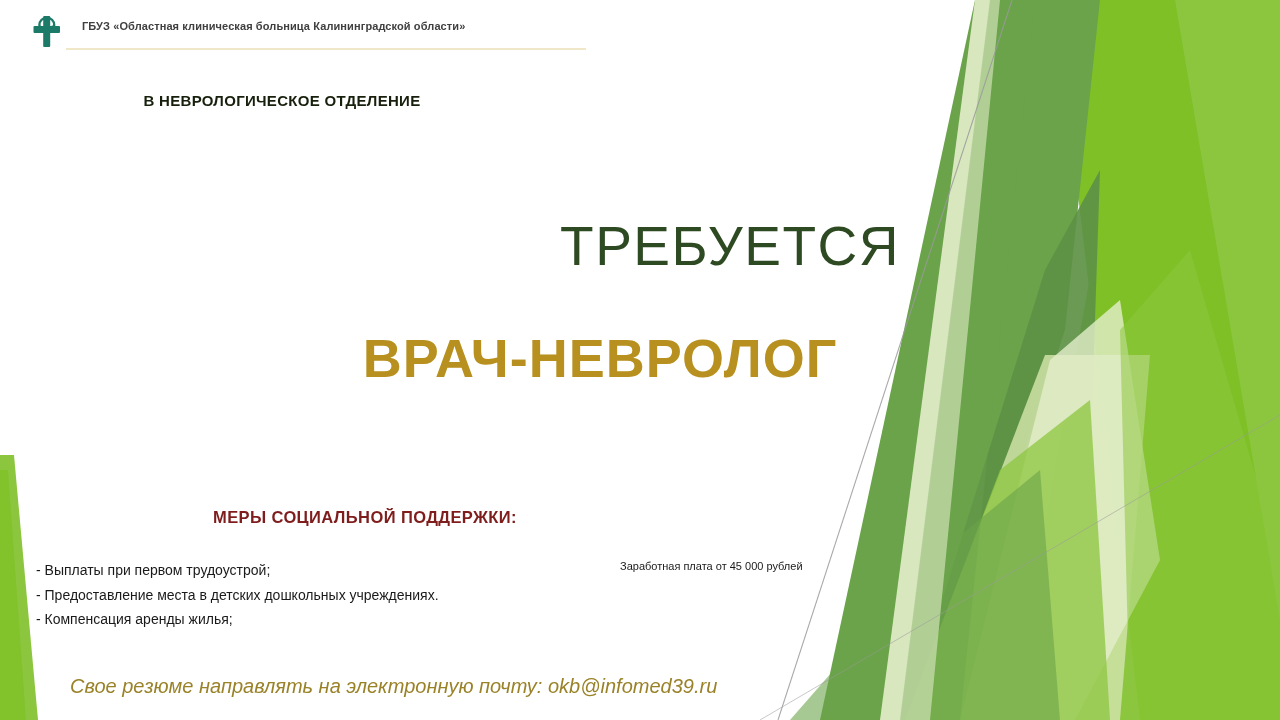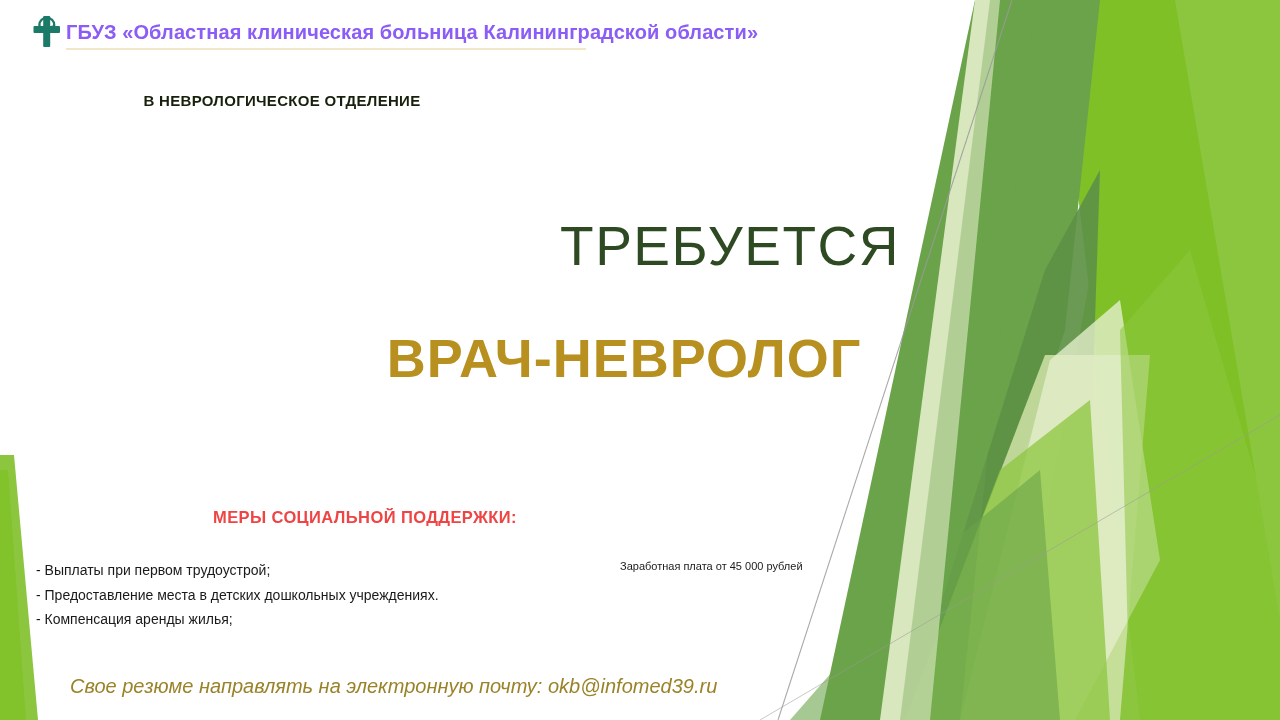"ГБУЗ «Областная клиническая больница" #org-name { color: #8b5cf6 -> #404040; font-size: 20px -> 11px; margin-left: 2px -> 18px }
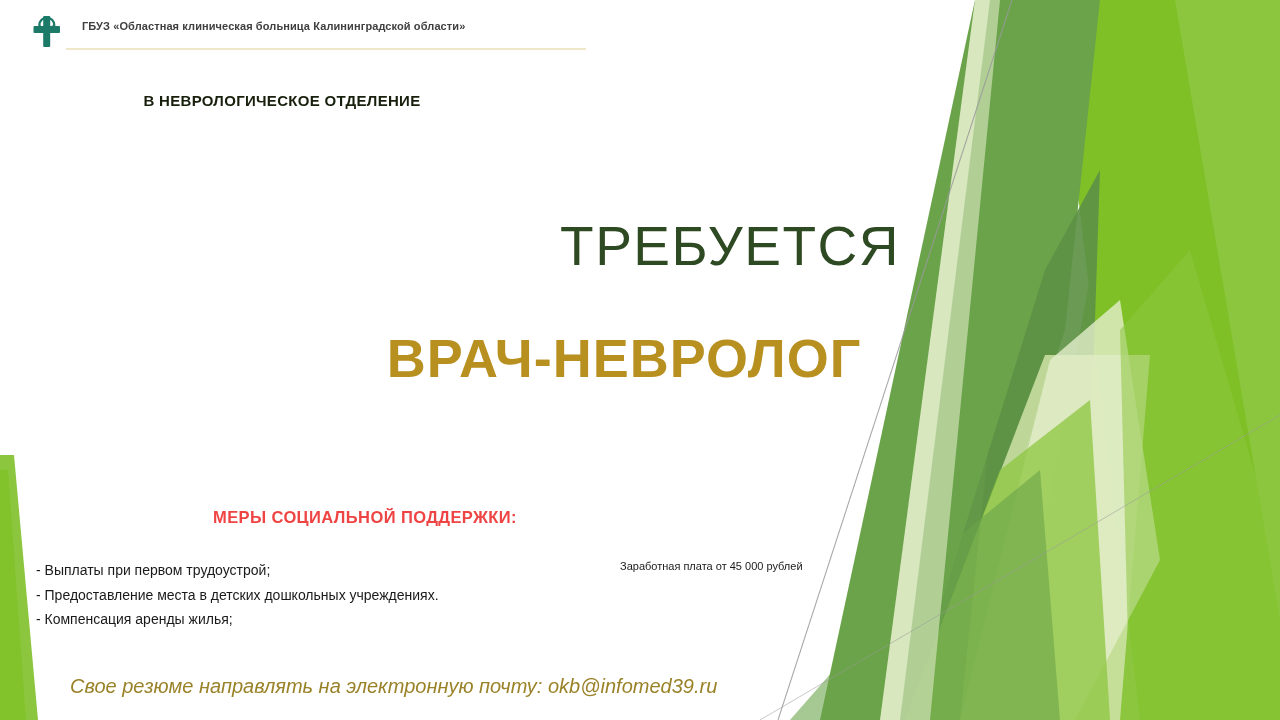"ВРАЧ-НЕВРОЛОГ" #job-title { padding-left: 24px -> none }
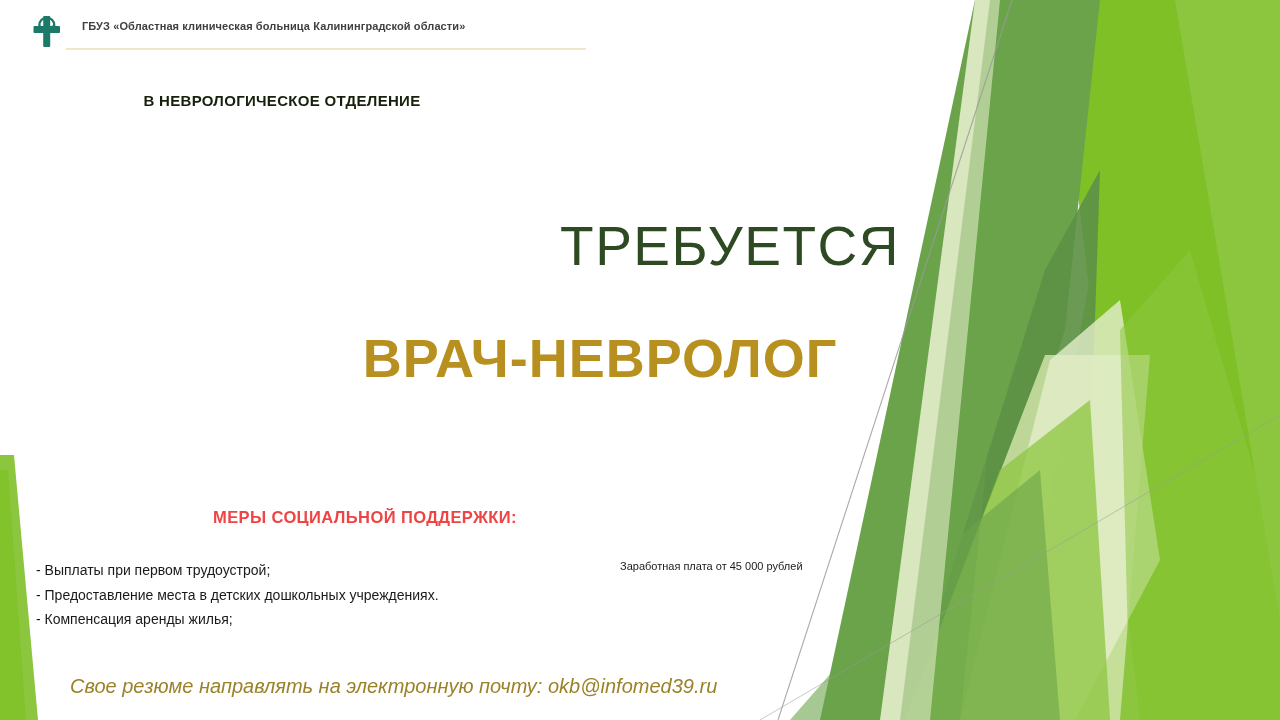"МЕРЫ СОЦИАЛЬНОЙ ПОДДЕРЖКИ:" #support-heading { color: #ef4444 -> #7f1d1d }
